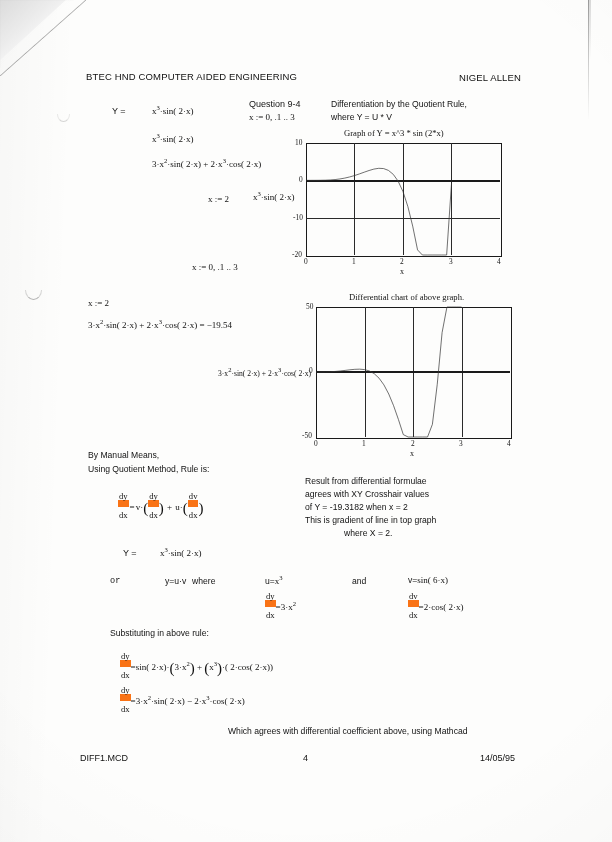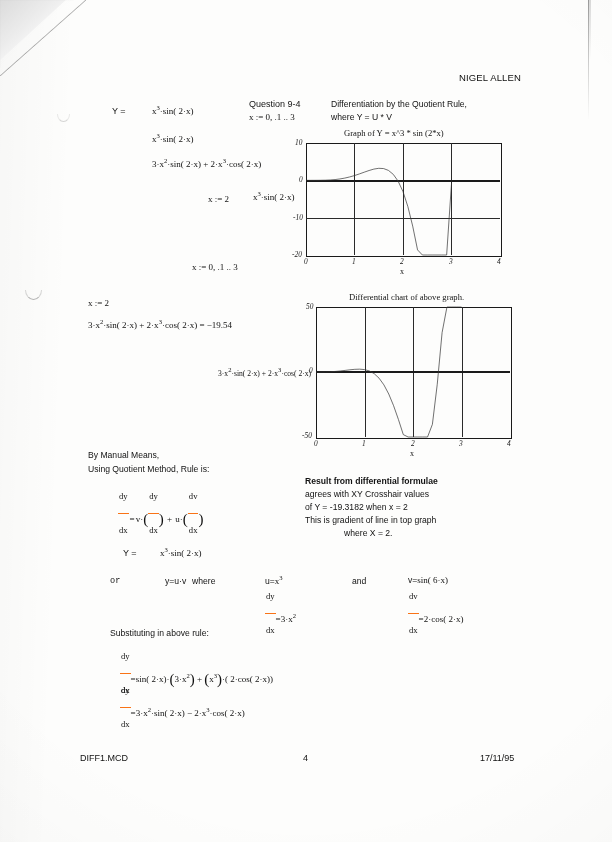"BTEC HND COMPUTER AIDED ENGINEERING" div.txt { html: none -> <div>BTEC HND COMPUTER AIDED ENGINEERING</div> }
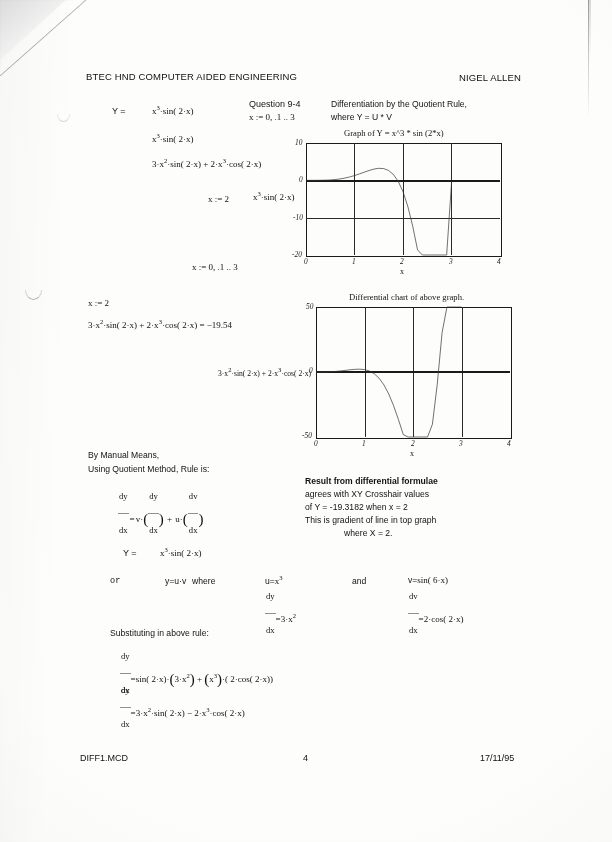"10" .chart .tick-lbl { font-style: italic -> none }
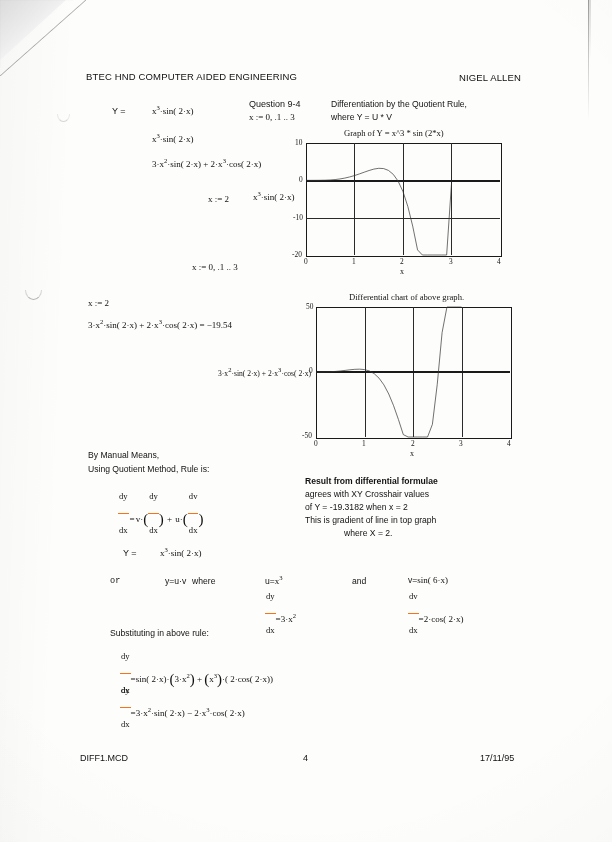"Result from differential formulae" div.txt { font-weight: bold -> none }
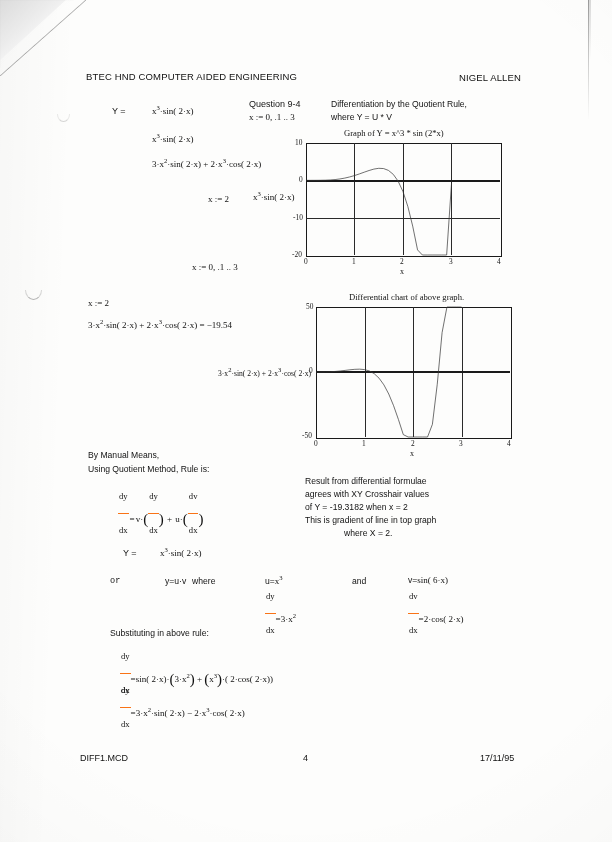"dx" .frac .den { border-top: 1px solid #f97316 -> 7px solid #f97316; margin-top: 13px -> none; padding: 12px 1px -> 4px 1px }
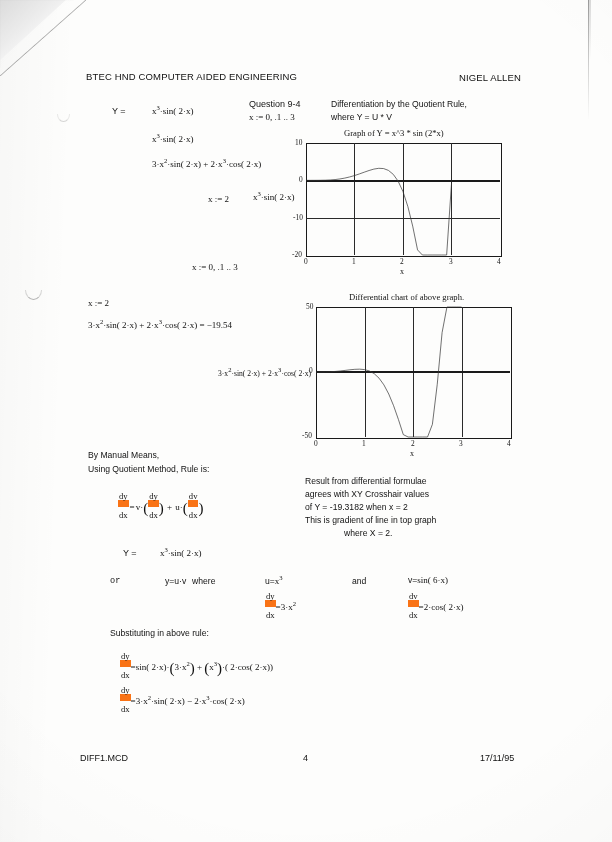"Which agrees with differential" div.txt { html: none -> <div>Which agrees with differential coefficient above, using Mathcad</div> }
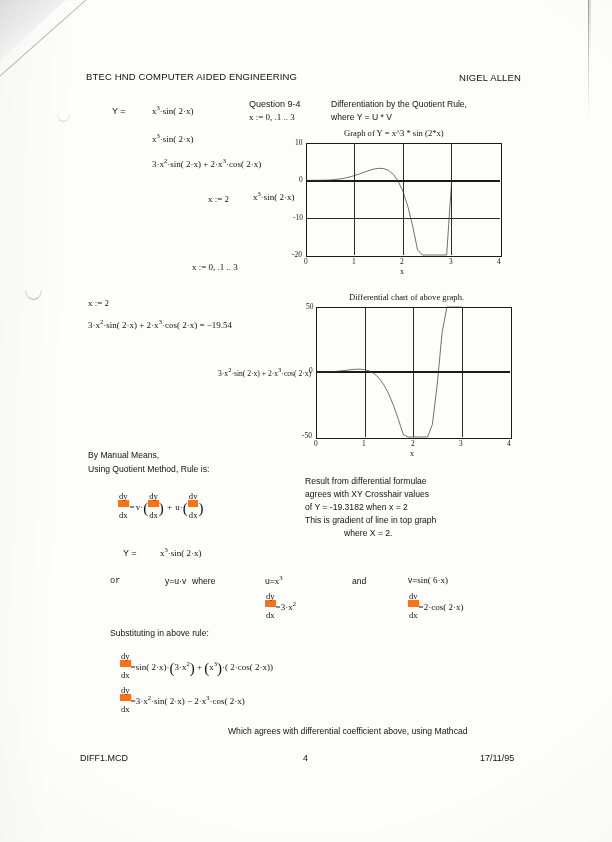"17/11/95" div.txt { text: 17/11/95 -> 14/05/95 }
